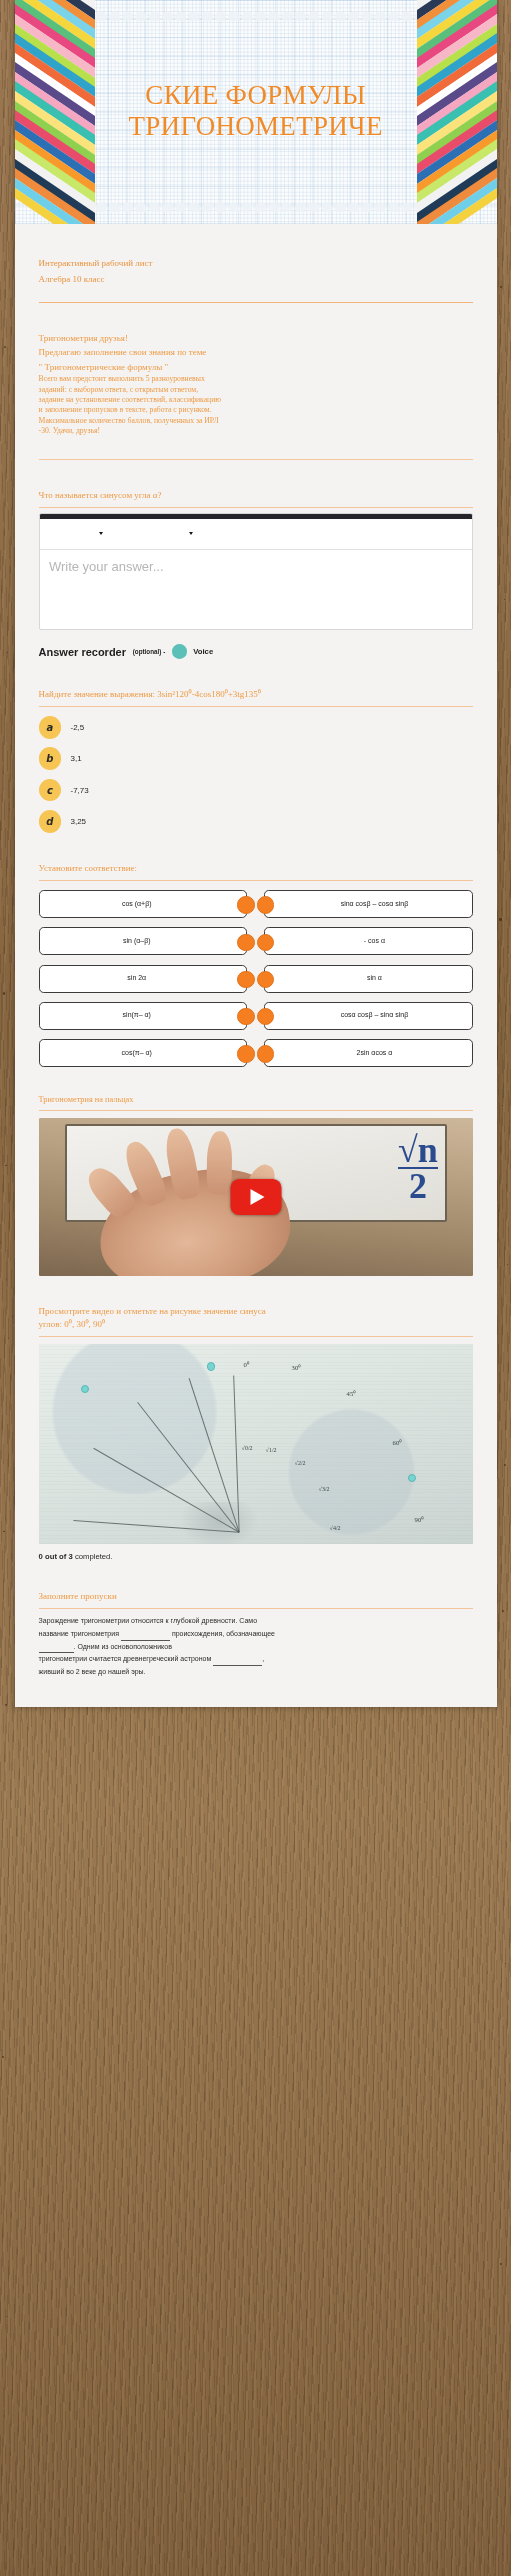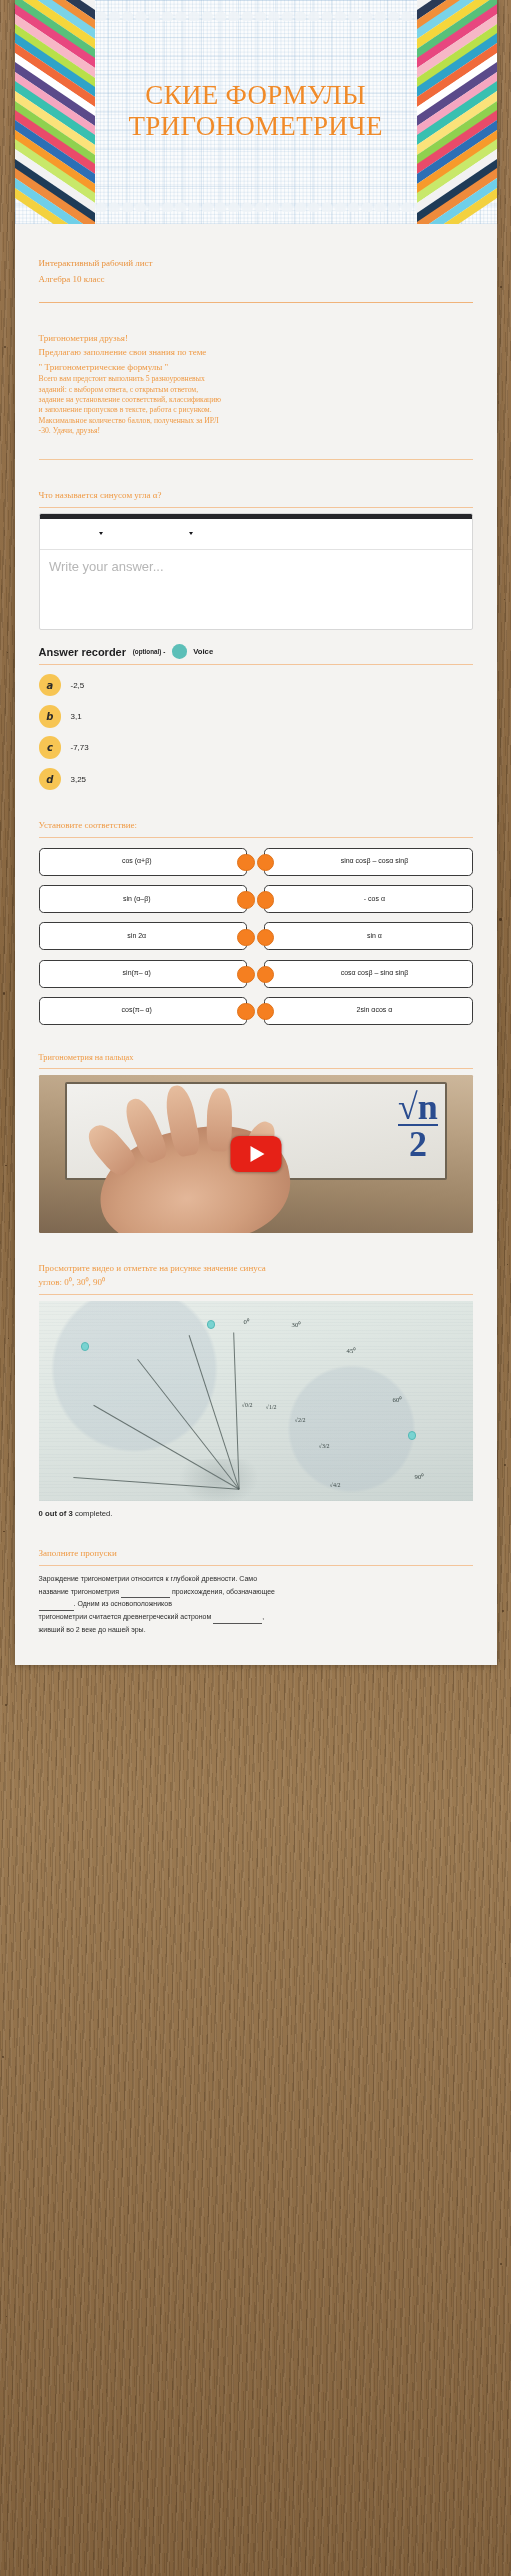"Найдите значение выражения:" div.q-title { html: none -> <div>Найдите значение выражения: 3sin²120⁰-4cos180⁰+3tg135⁰</div> }
